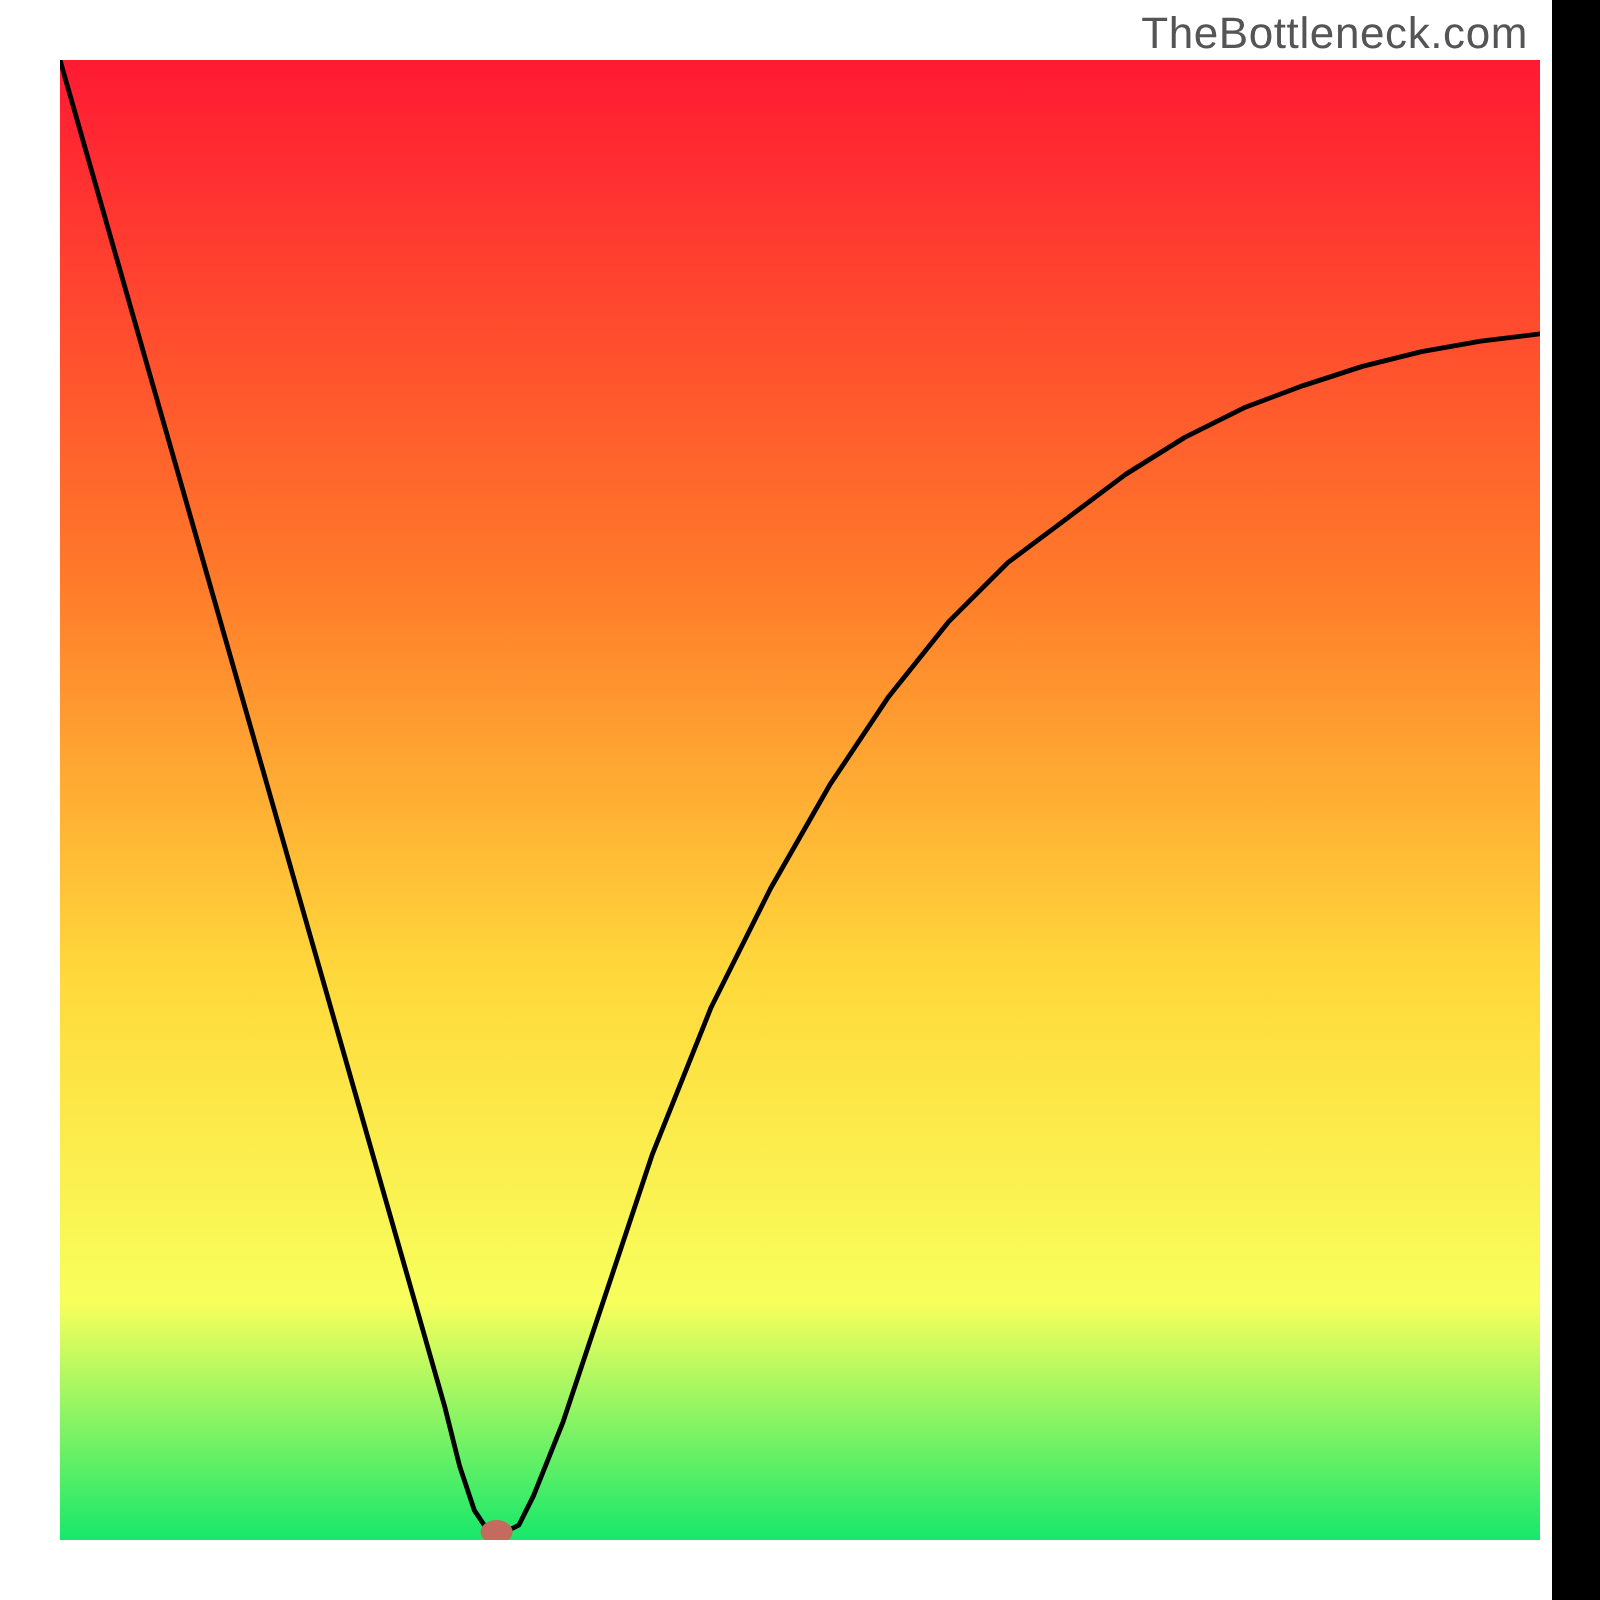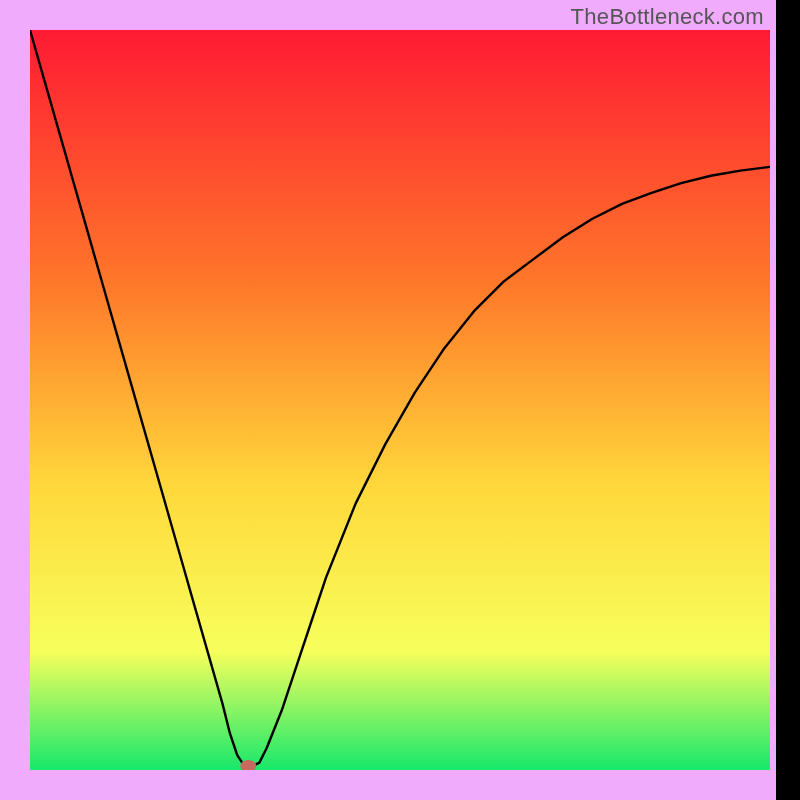"TheBottleneck.com" .frame { background: #f0abfc -> #ffffff }
